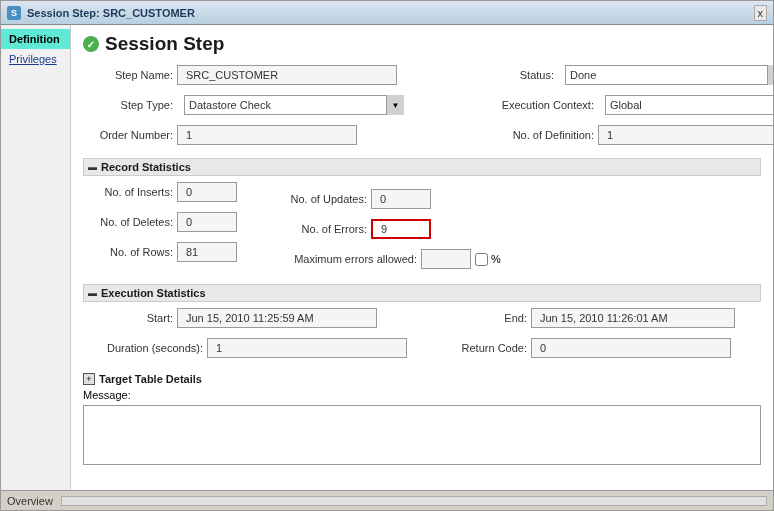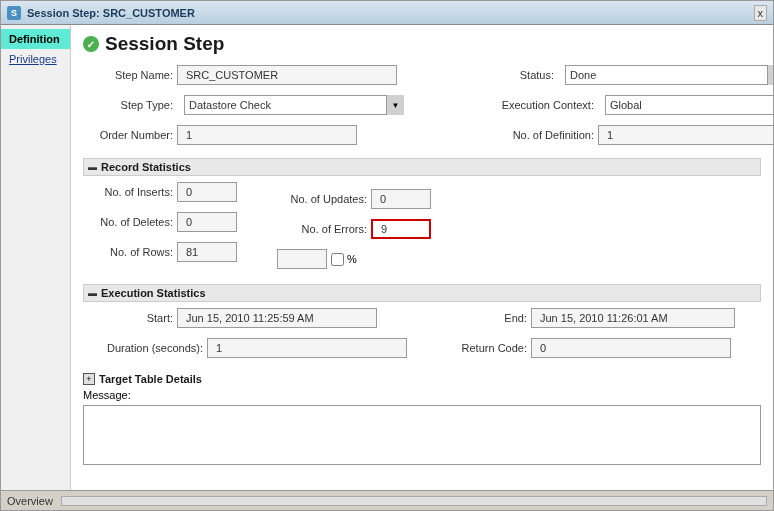"Maximum errors allowed:" span.form-label { html: none -> <span>Maximum errors allowed:</span> }
